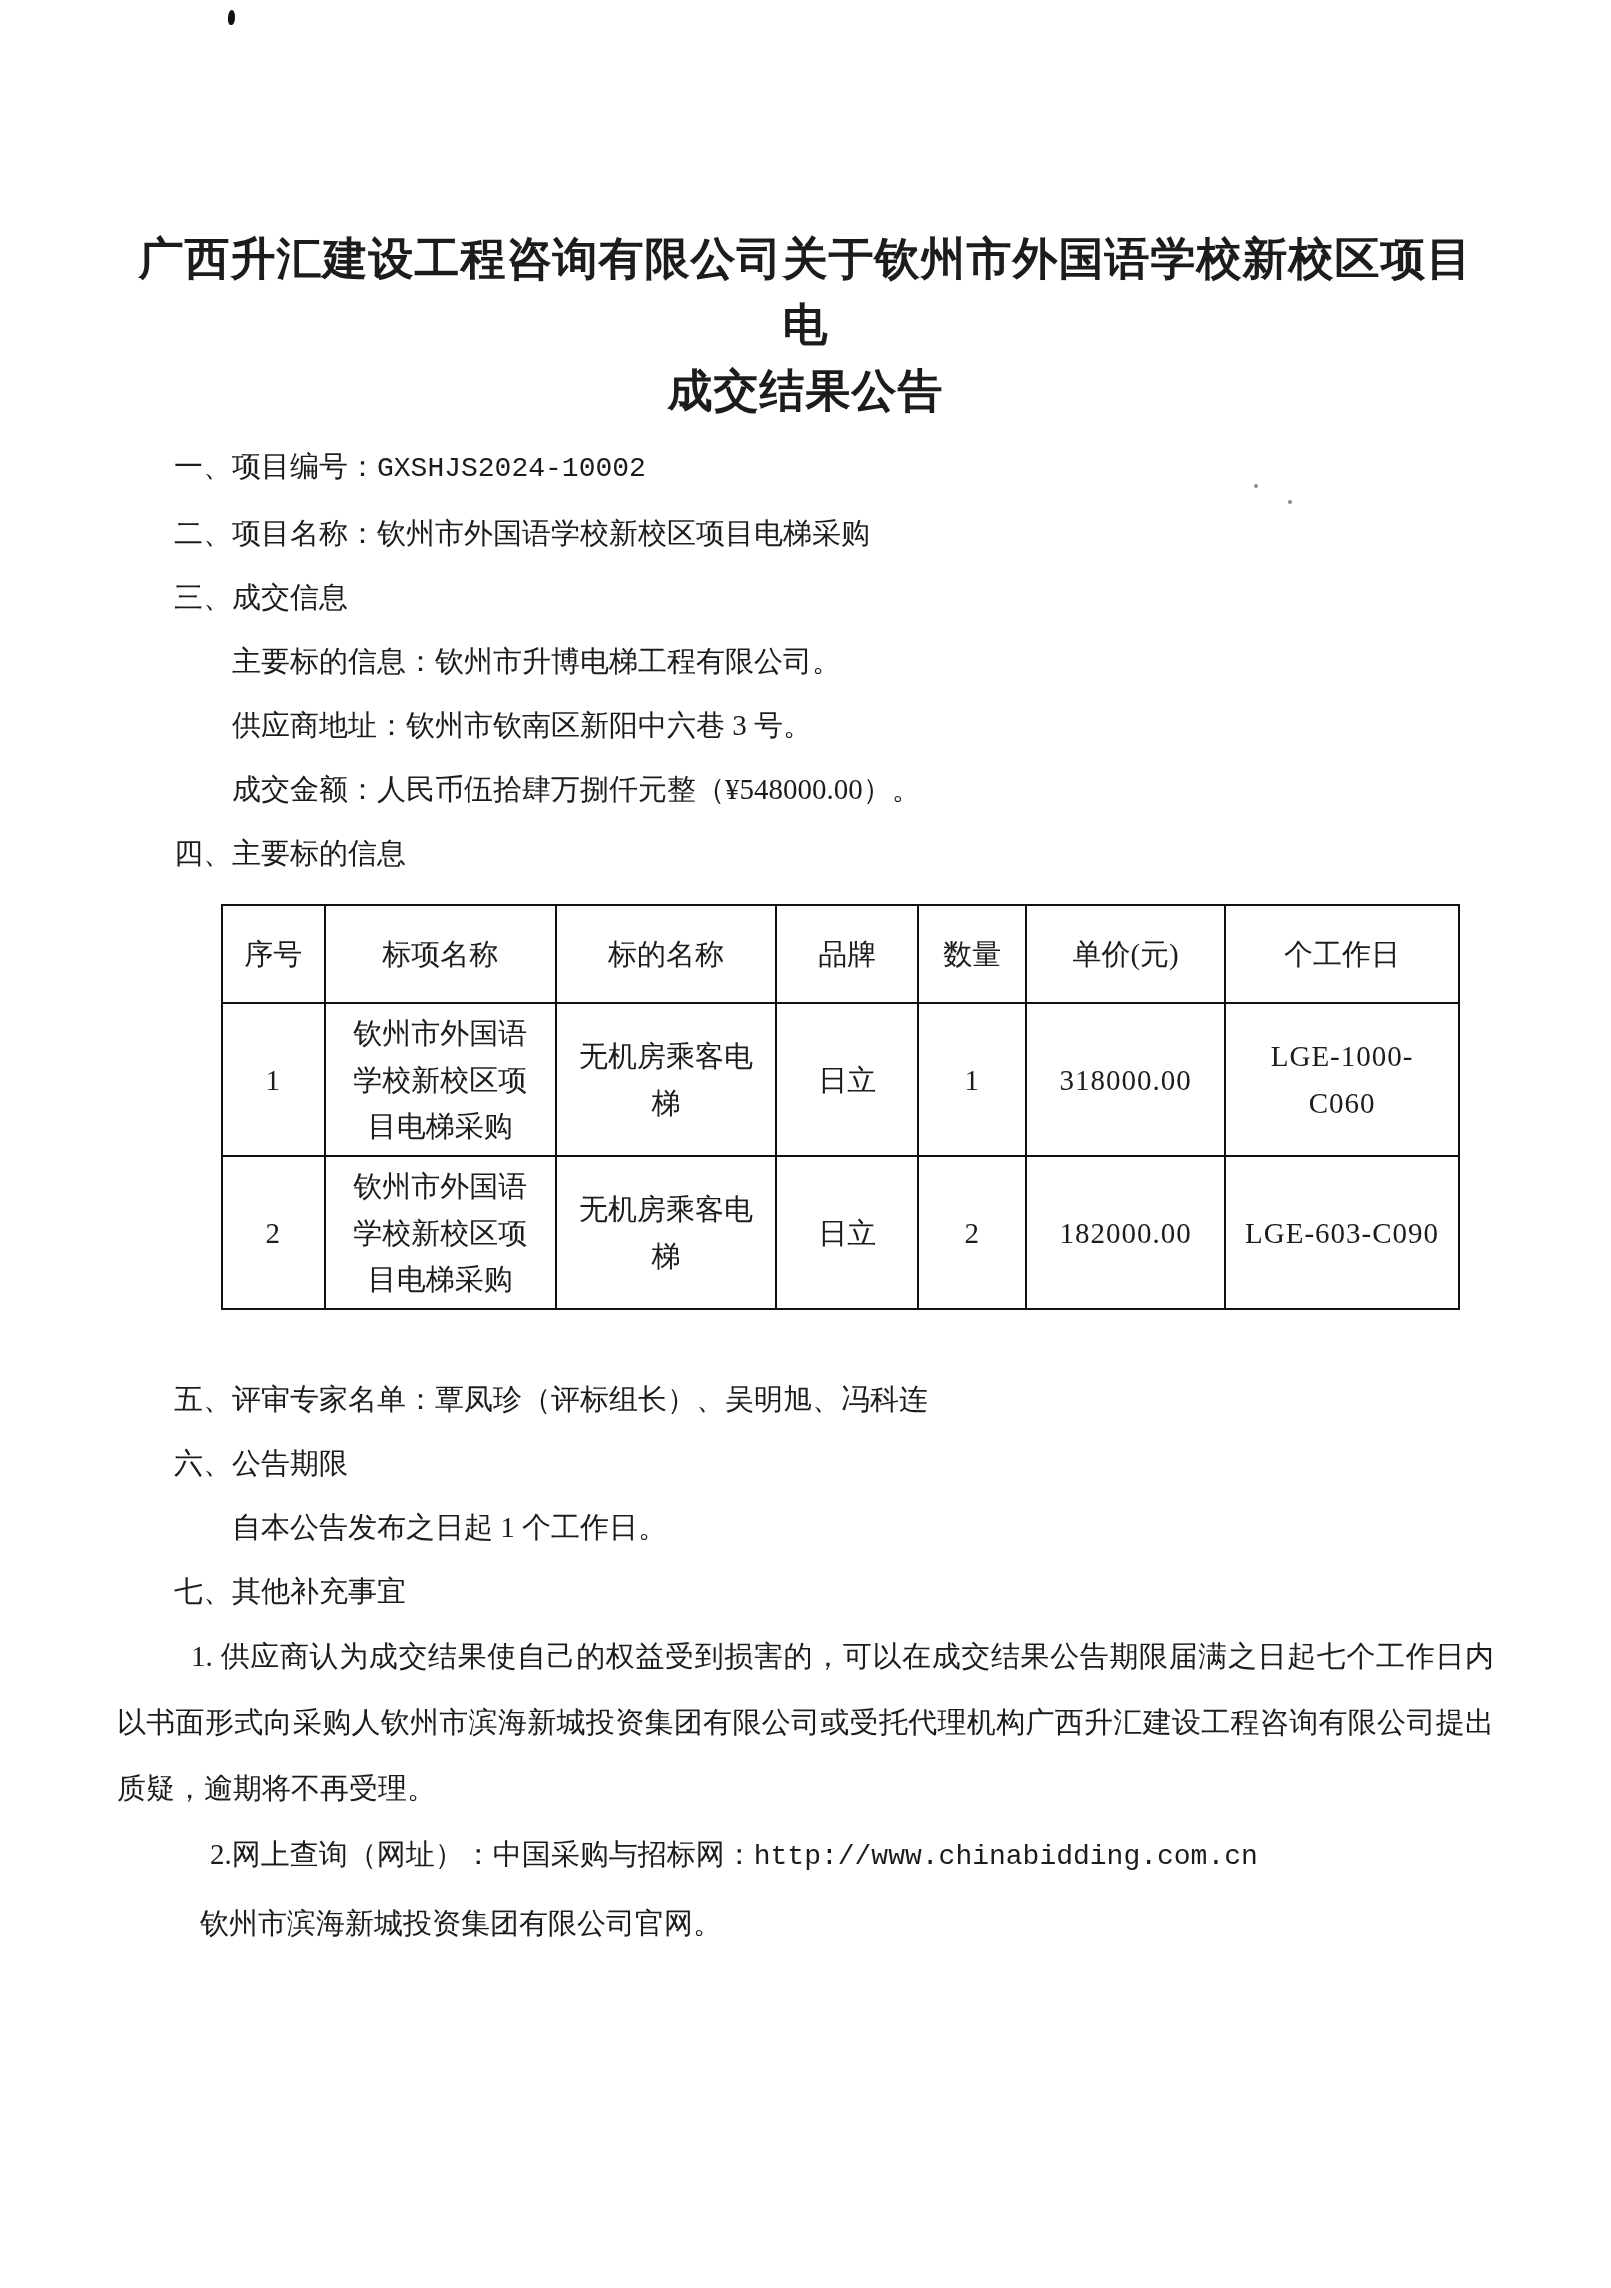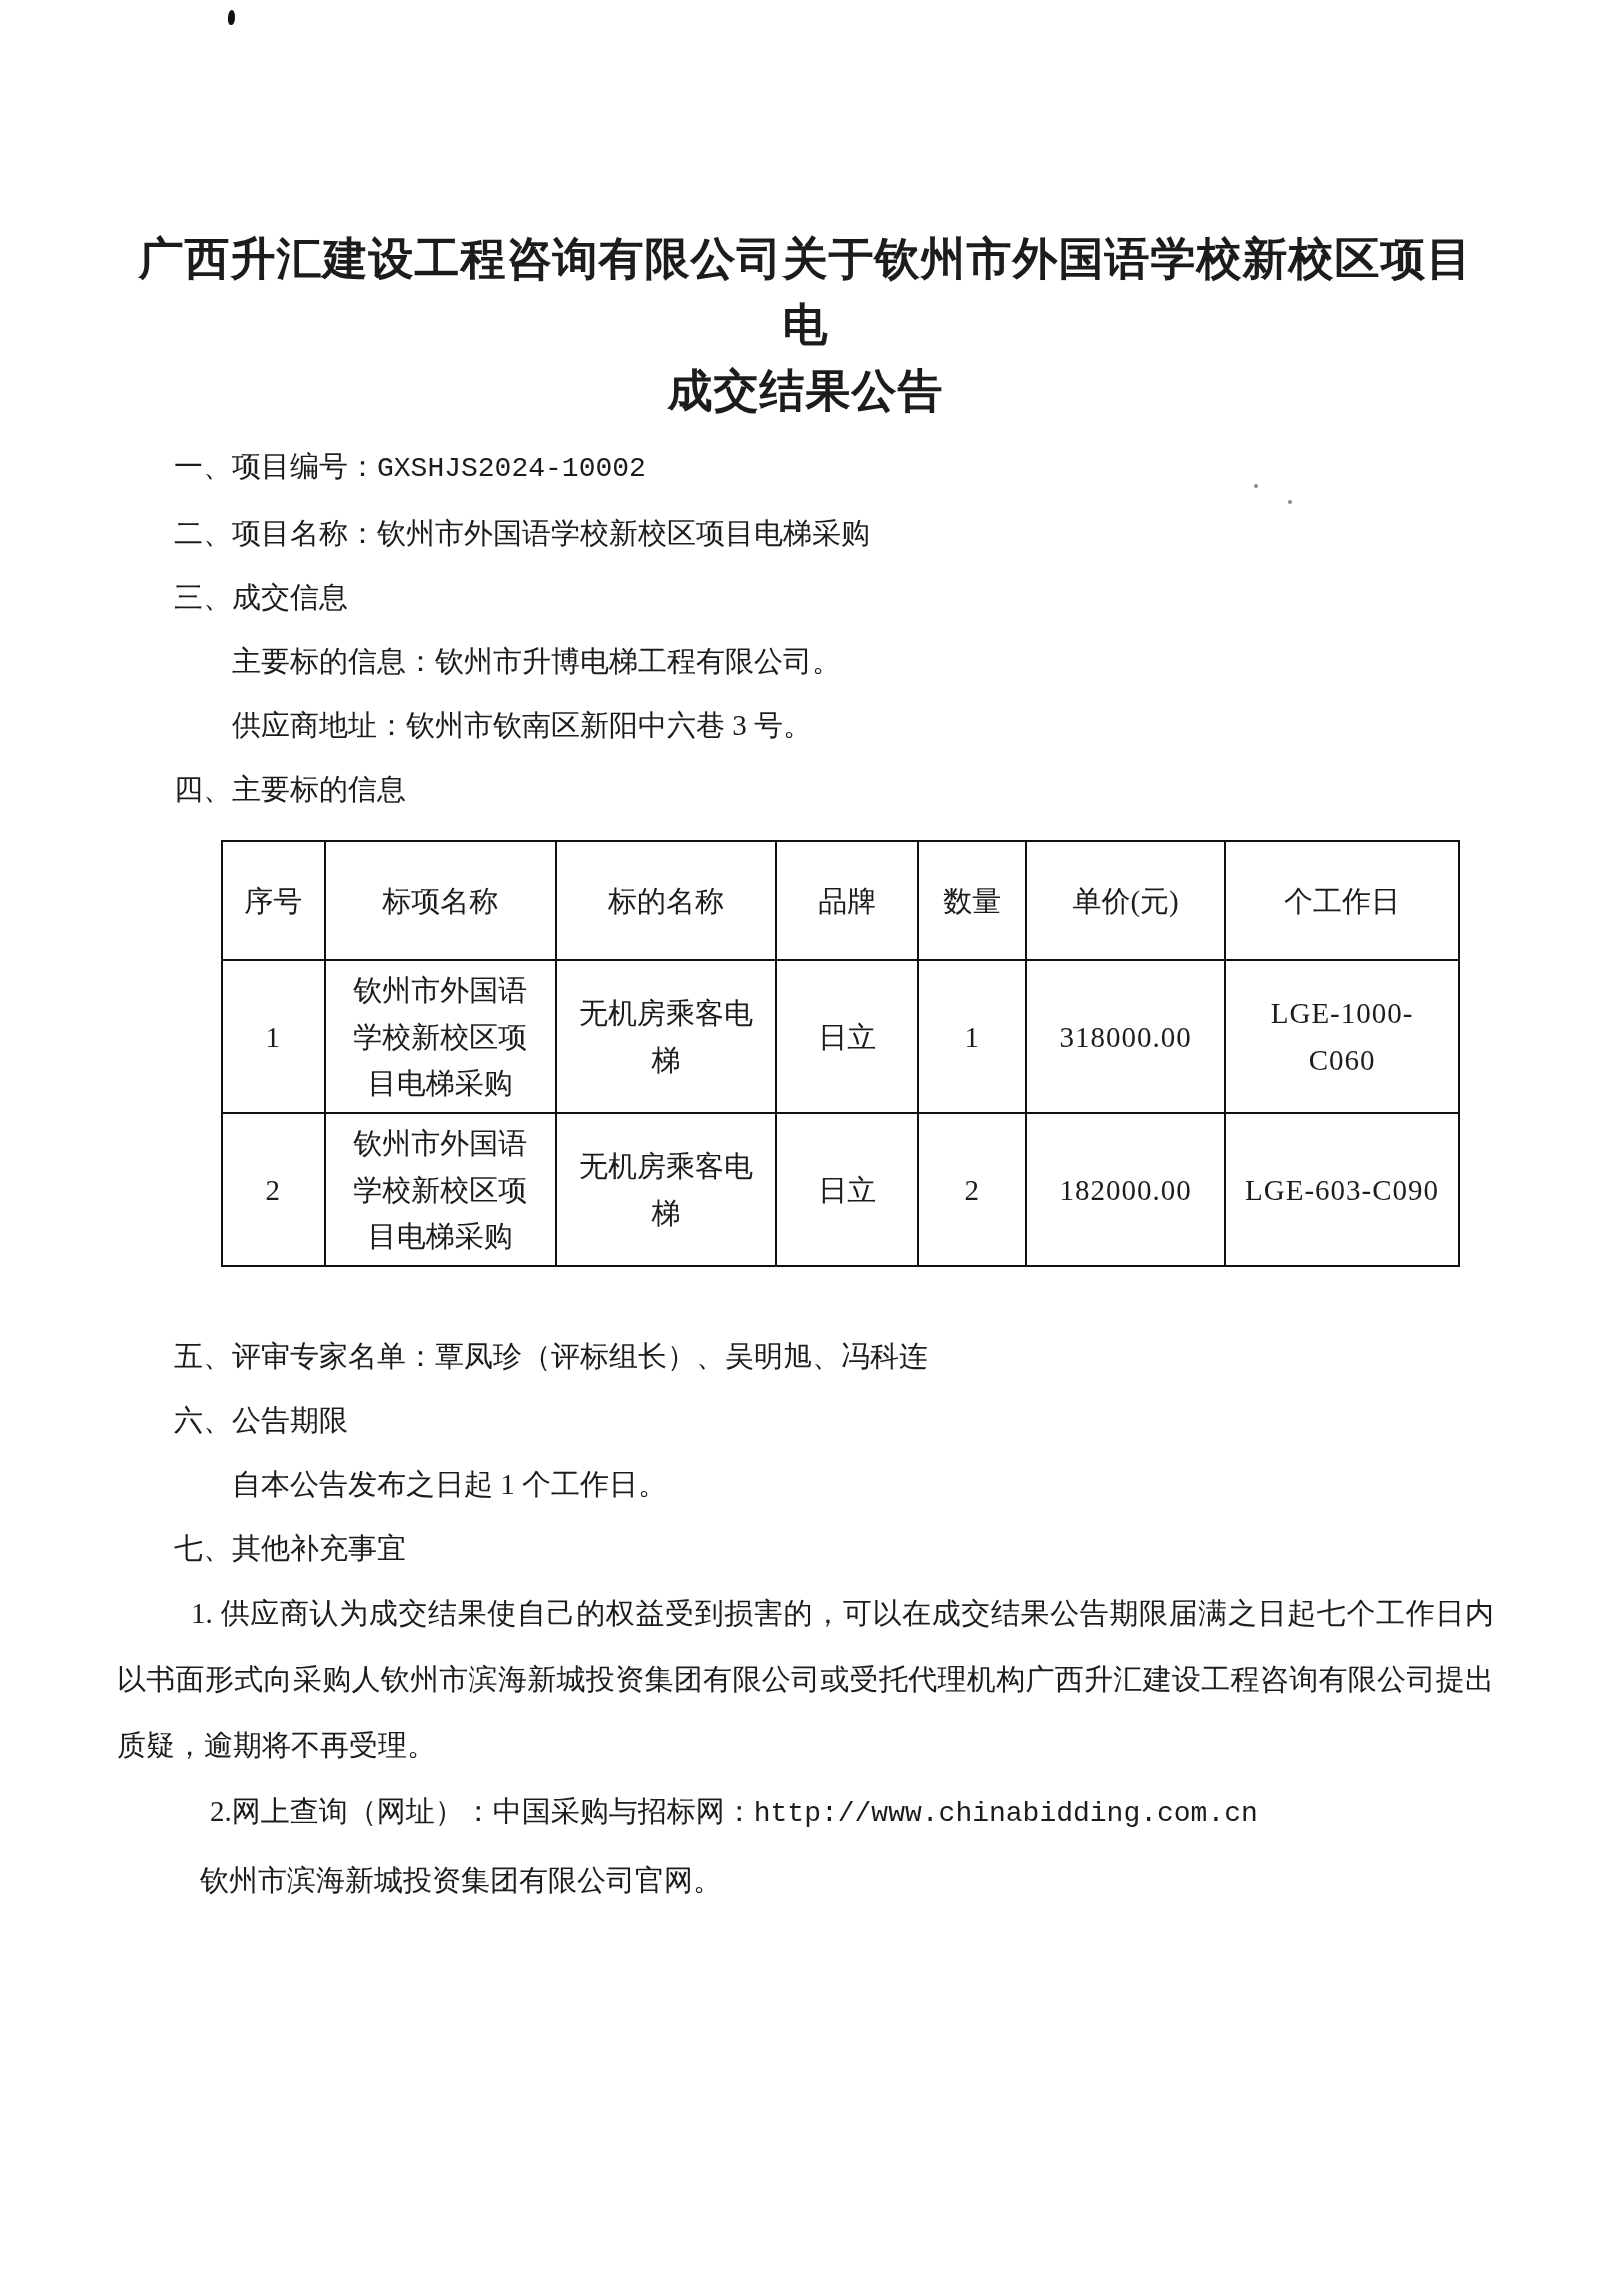"成交金额：人民币伍拾肆万捌仟元整（¥548000.00）。" p.line { html: none -> <p>成交金额：人民币伍拾肆万捌仟元整（¥548000.00）。</p> }
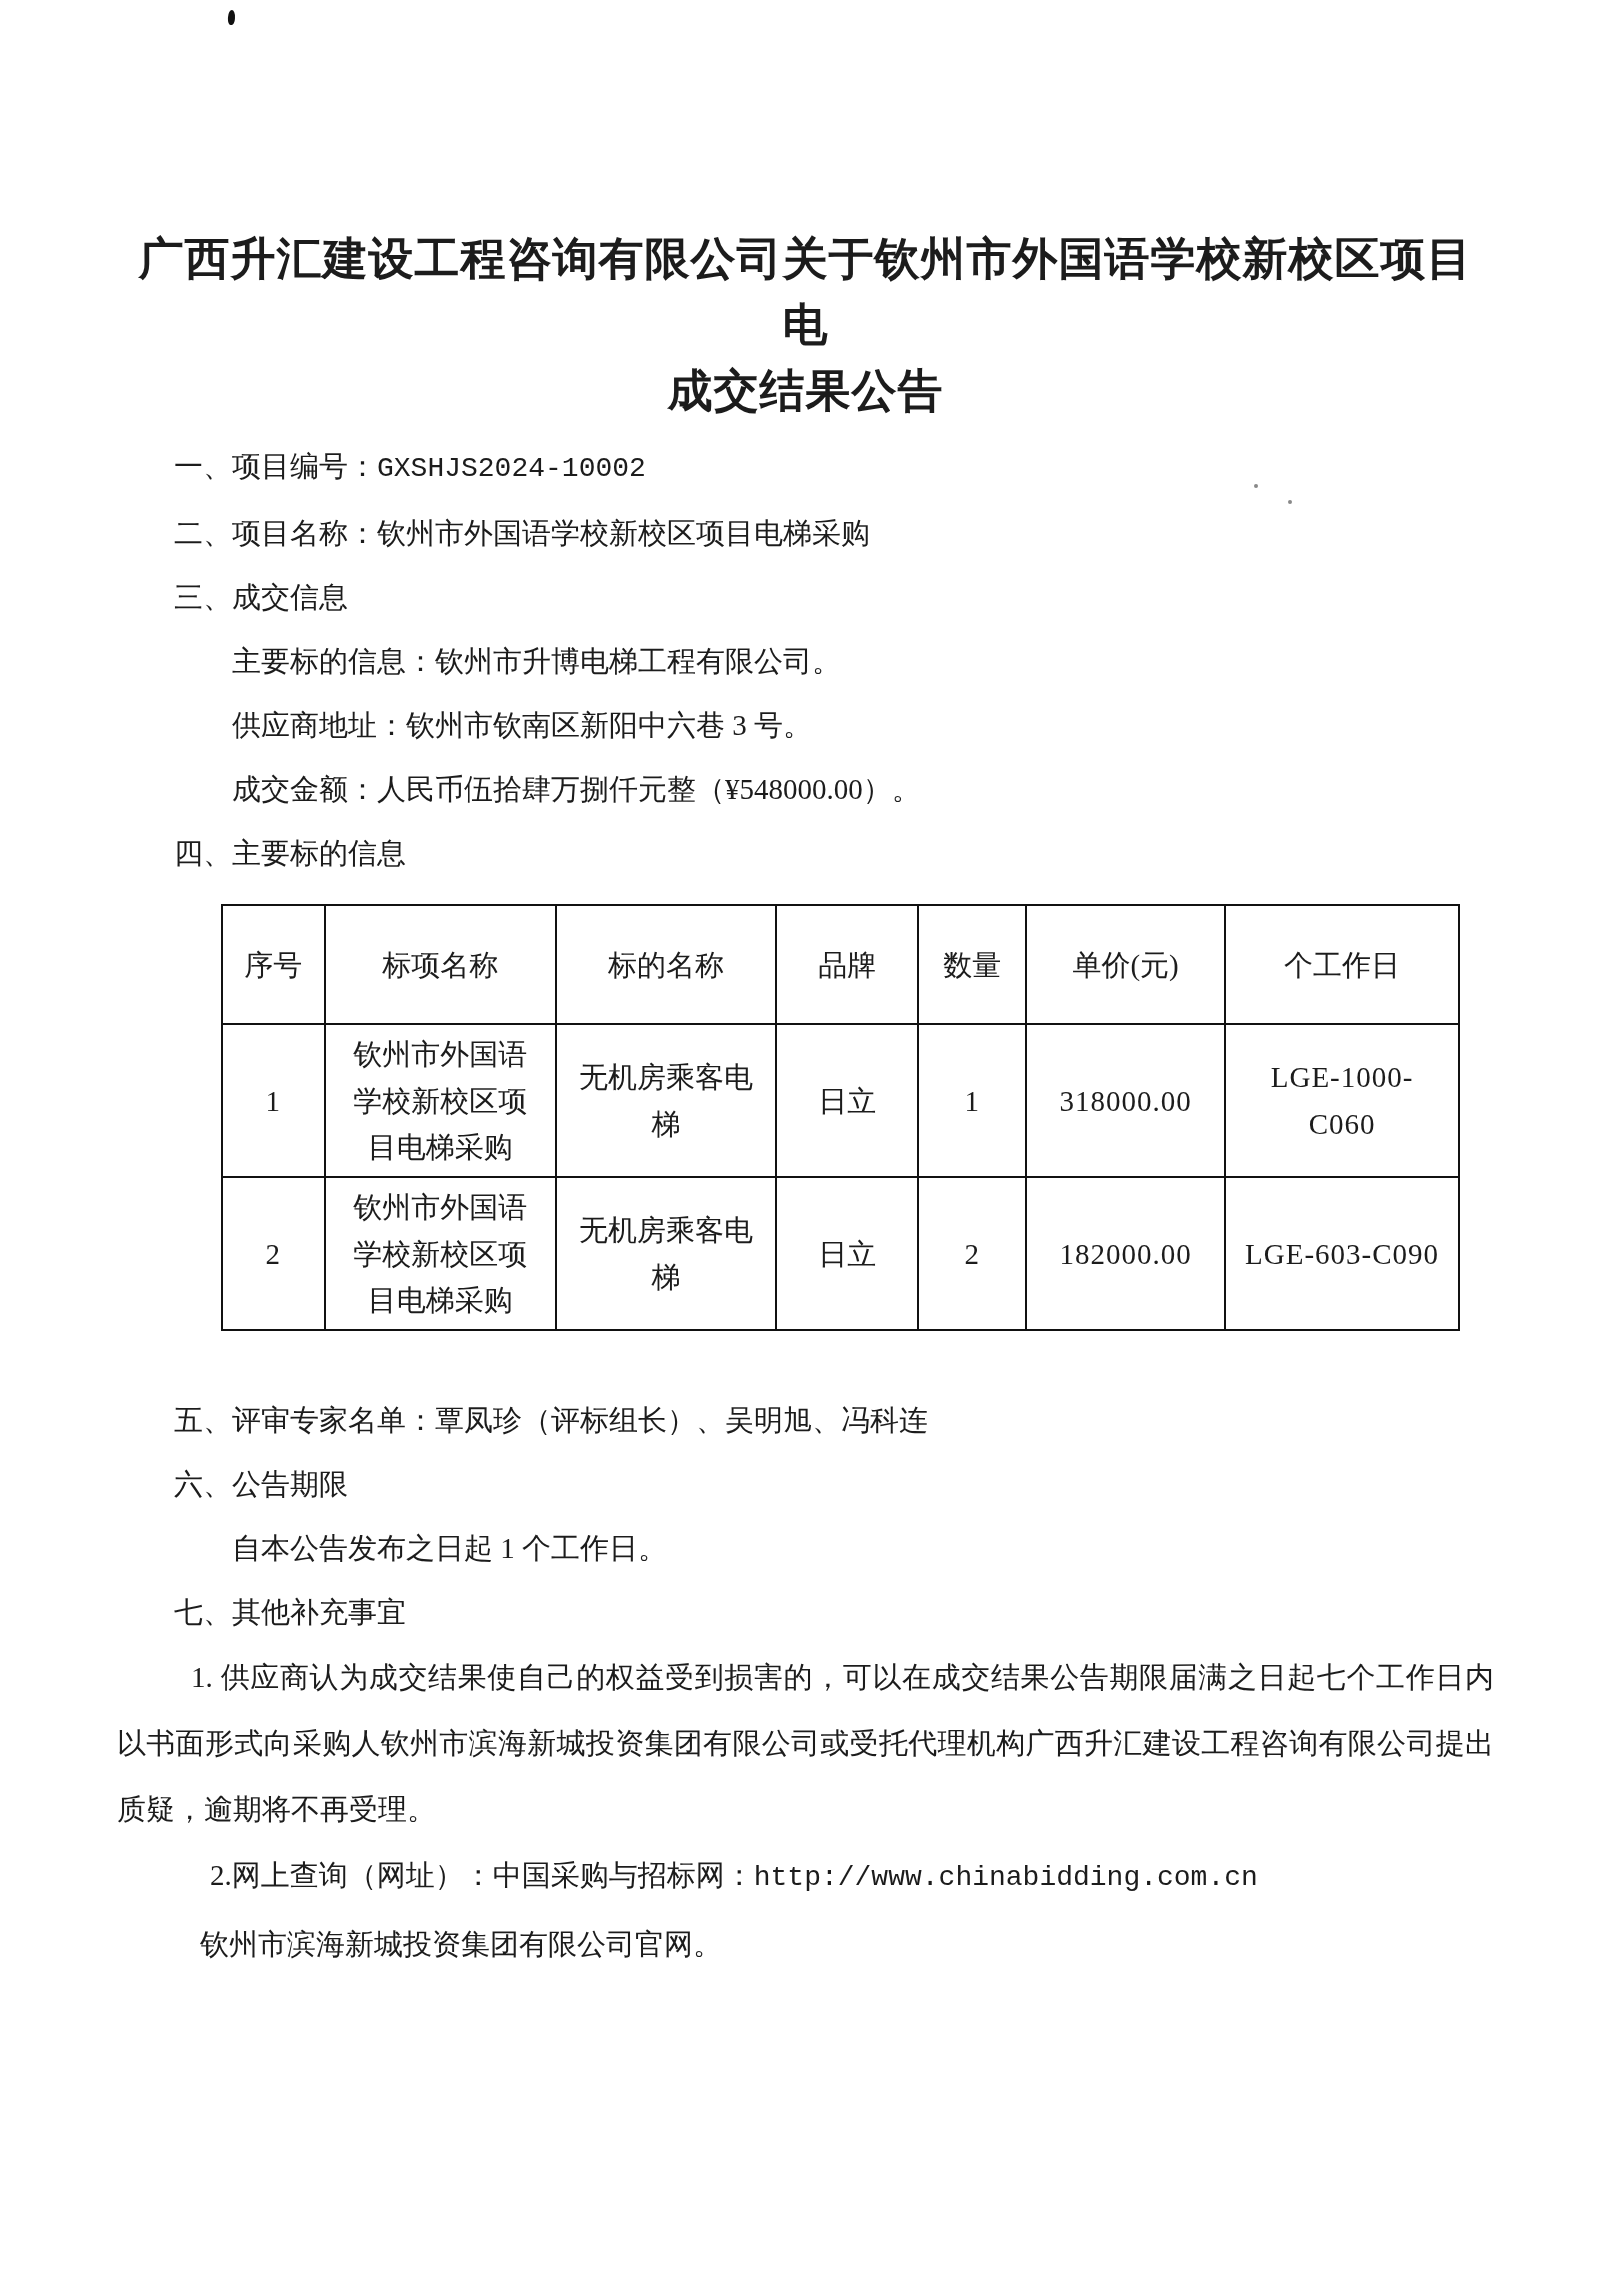"序号" tr.hrow { height: 119px -> 98px }
